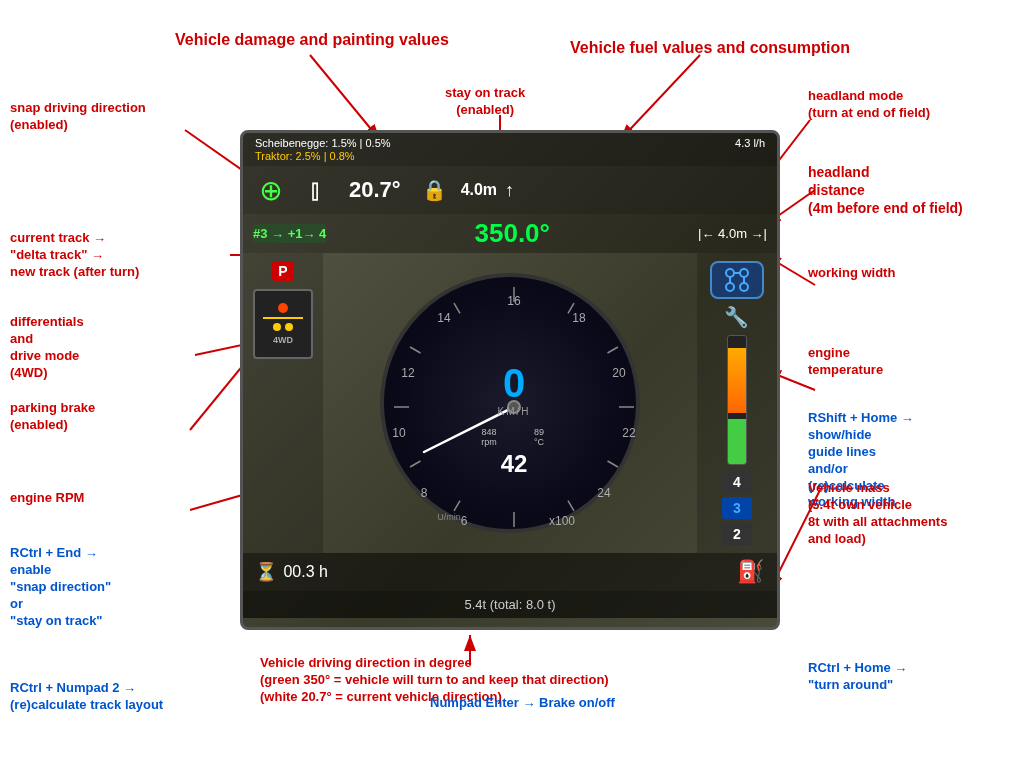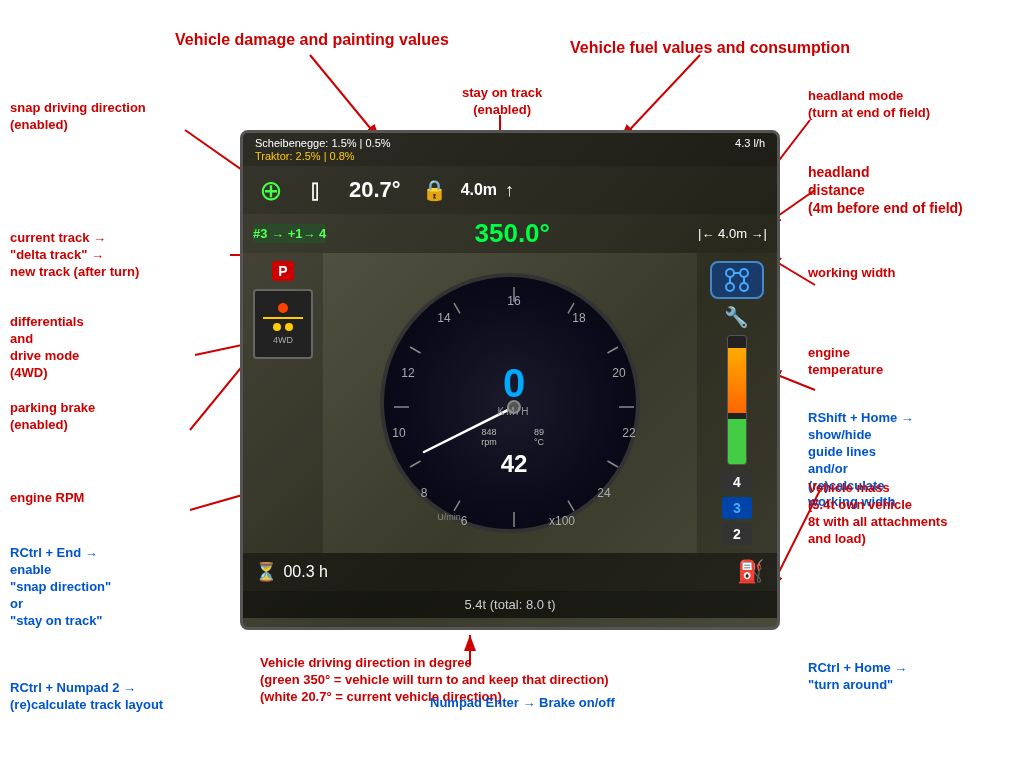"stay on track" div.label { left: 462px -> 445px }
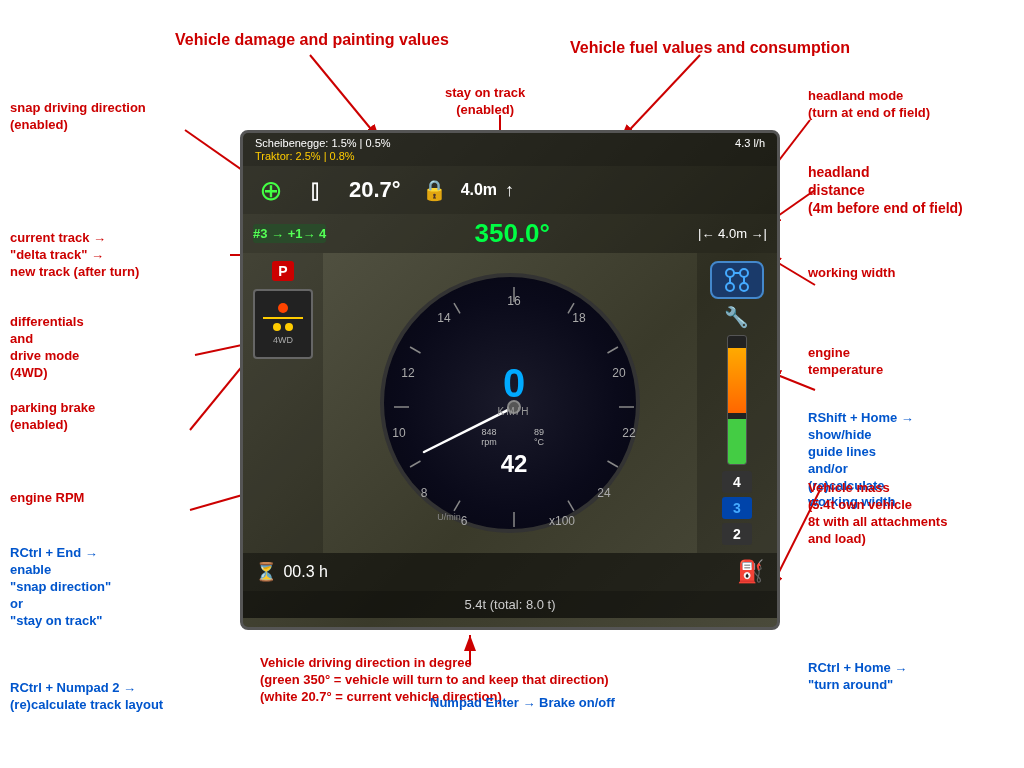"4WD" div { font-weight: none -> bold }
